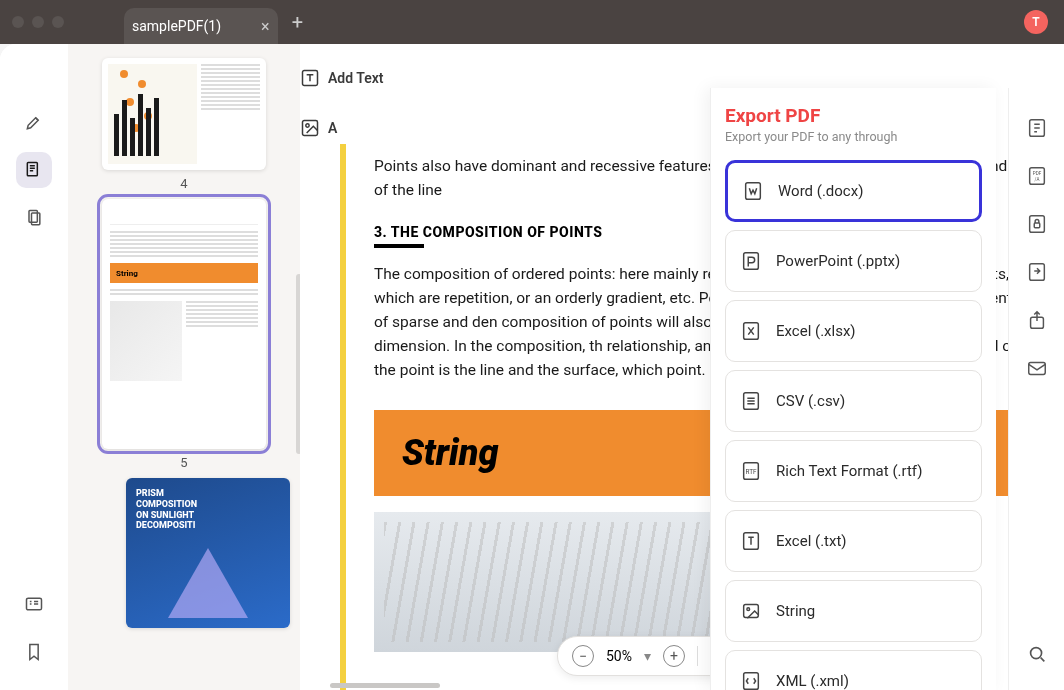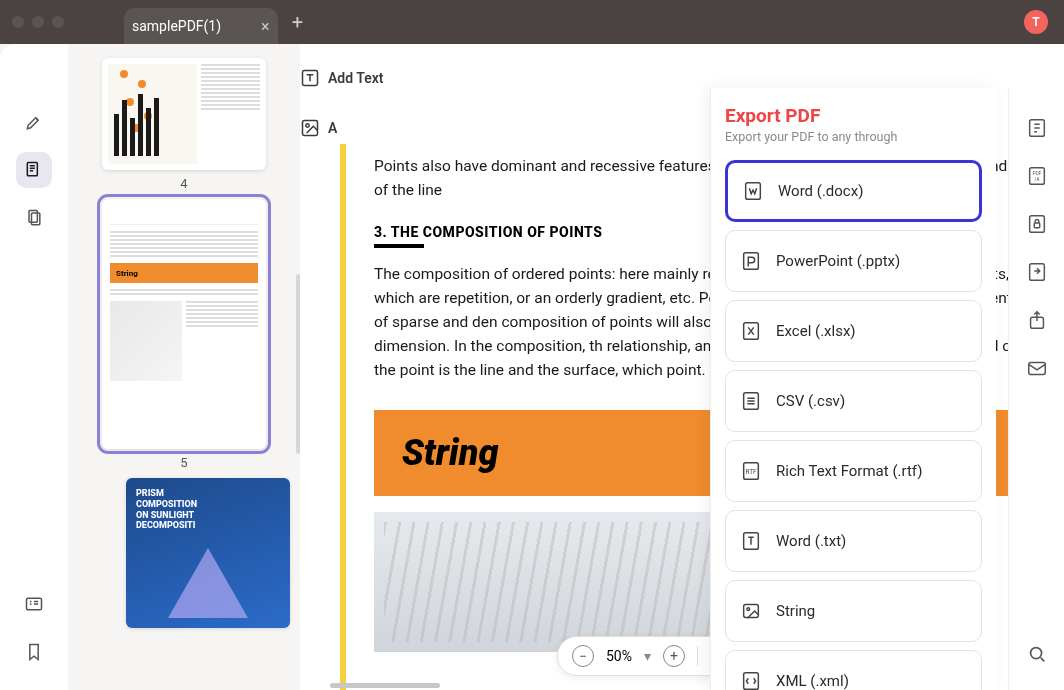"Word (.txt)" span { text: Word -> Excel }
